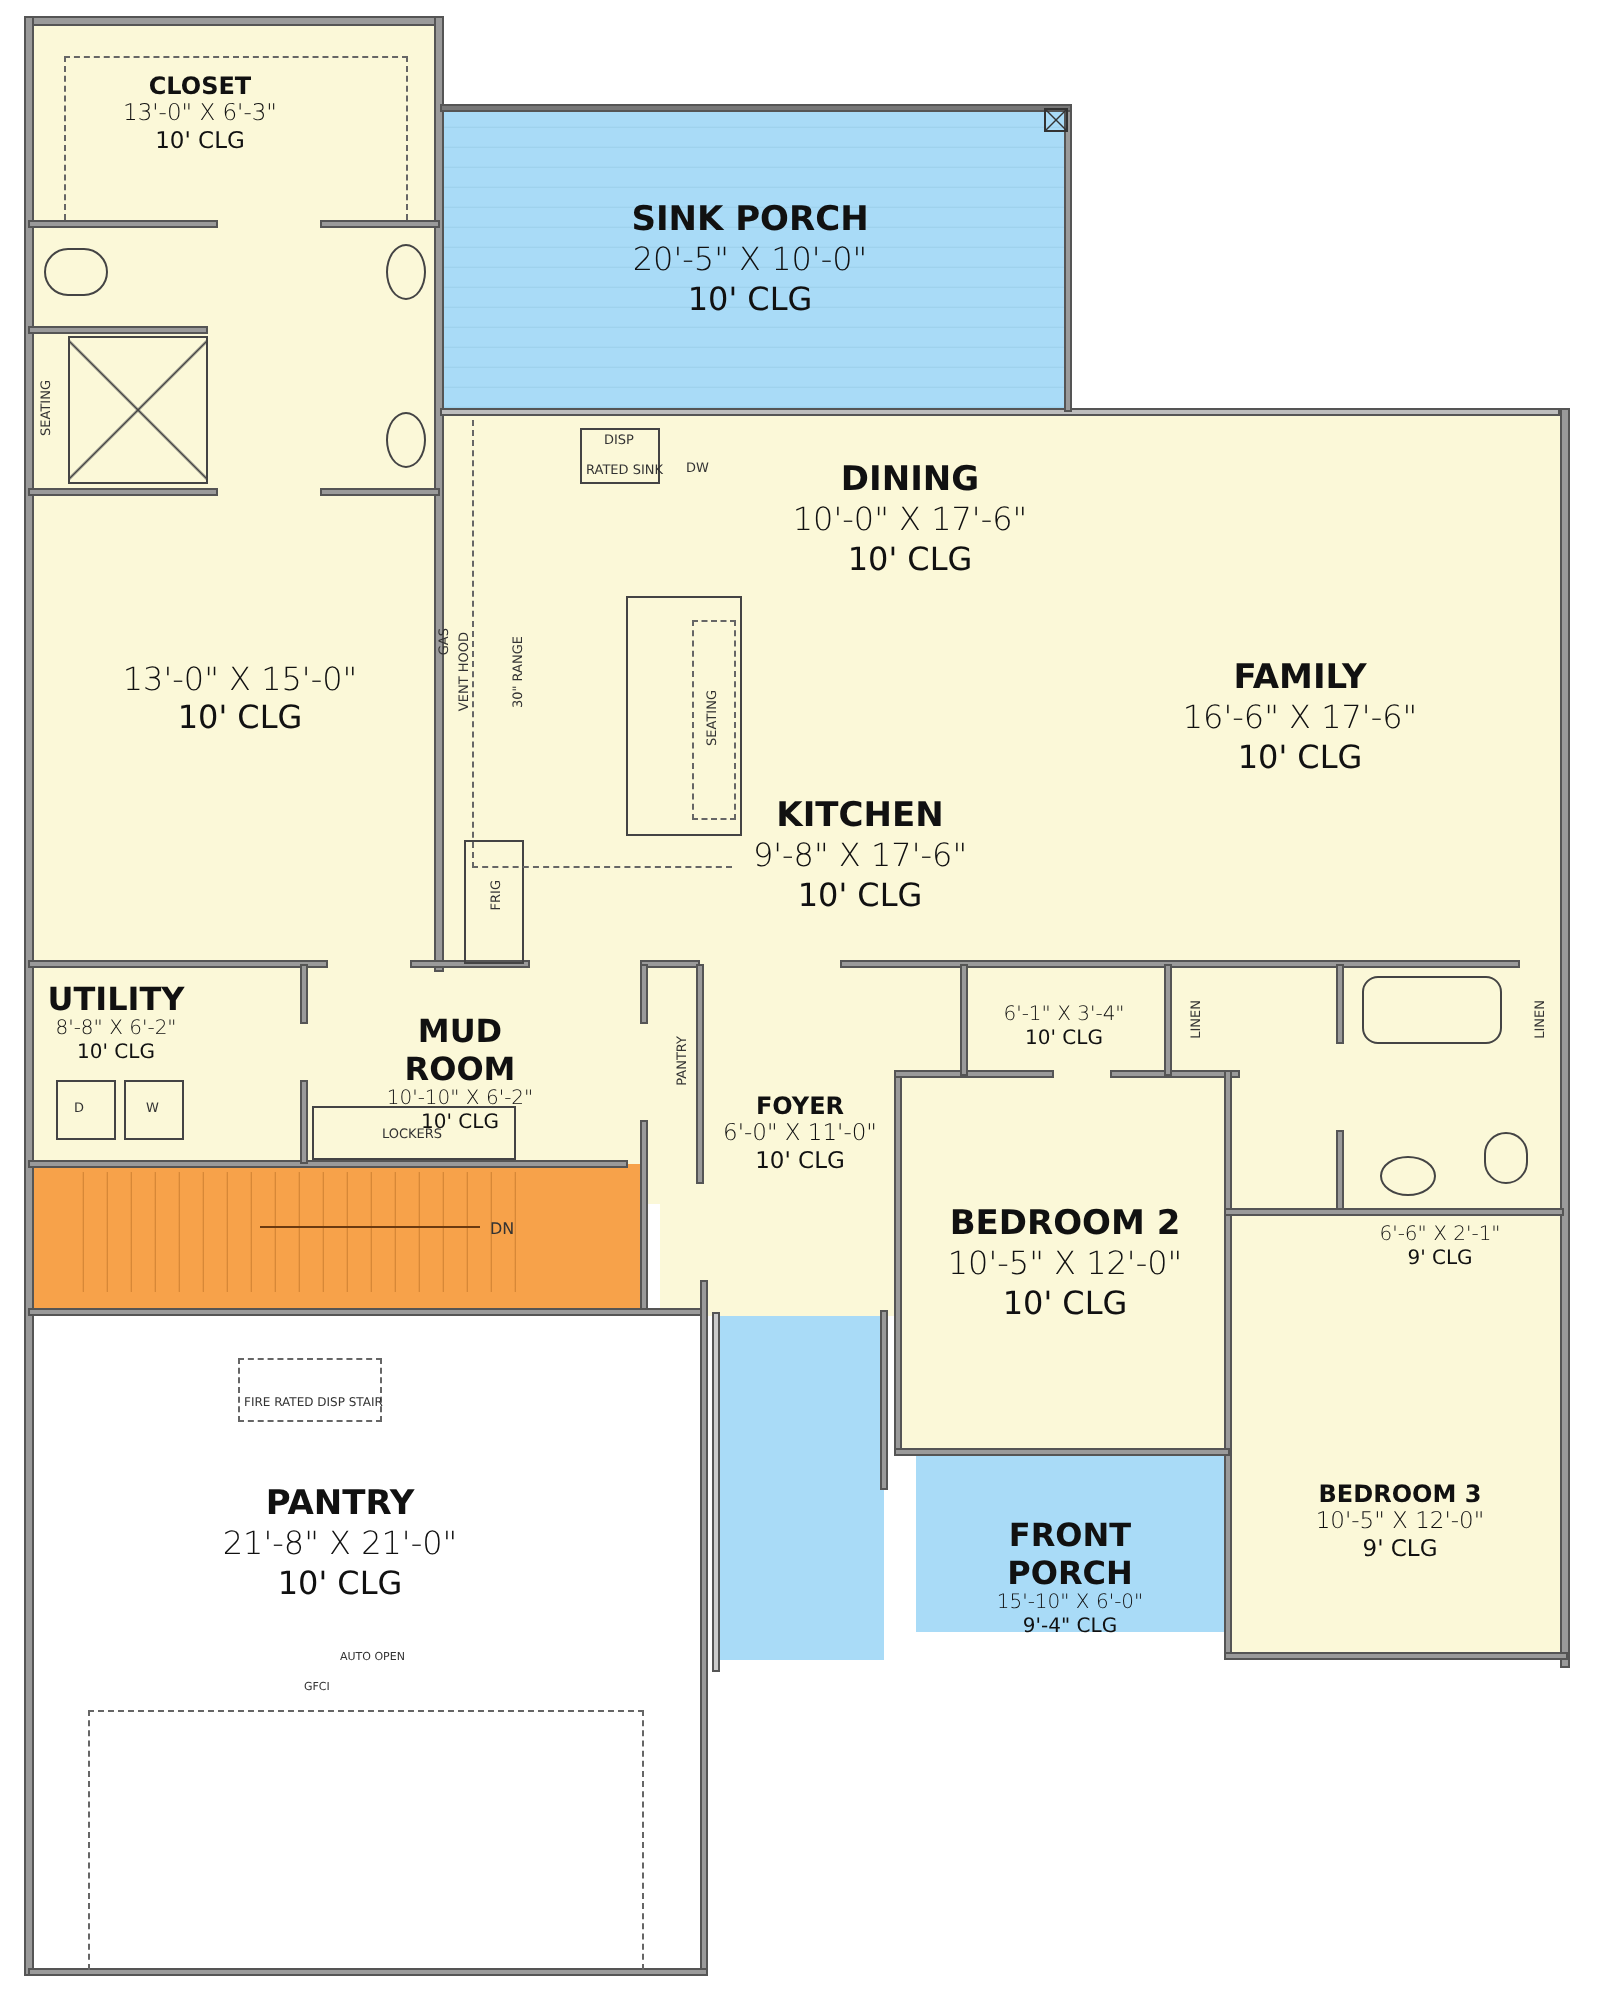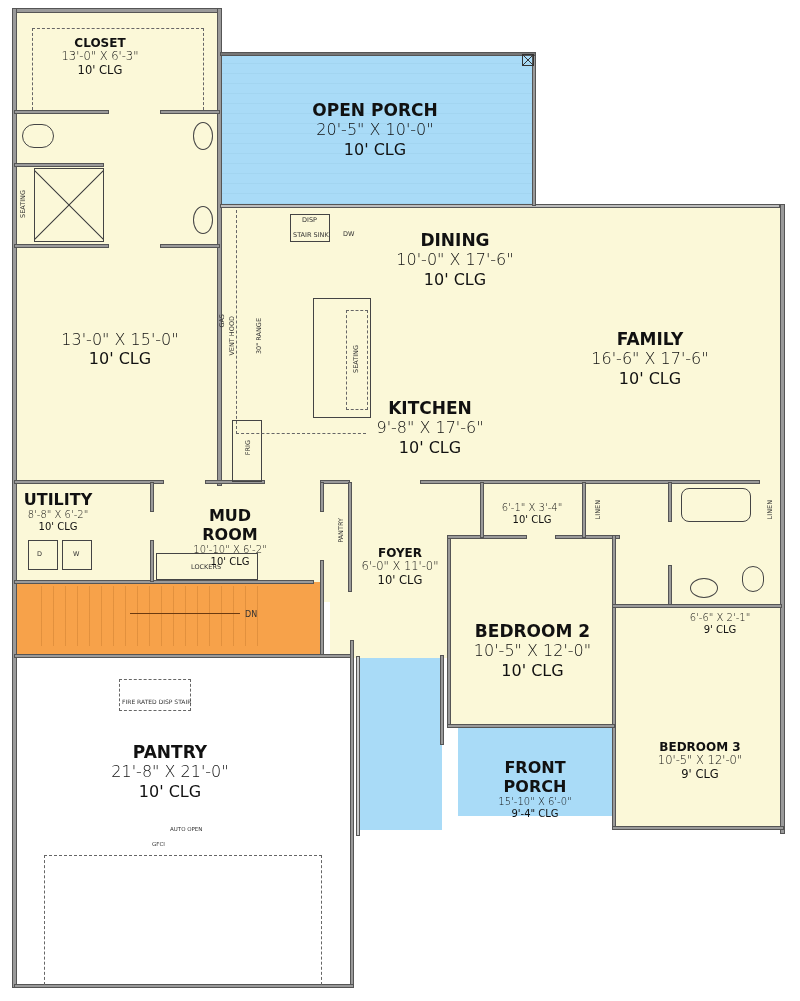"OPEN PORCH" div.name { text: OPEN -> SINK }
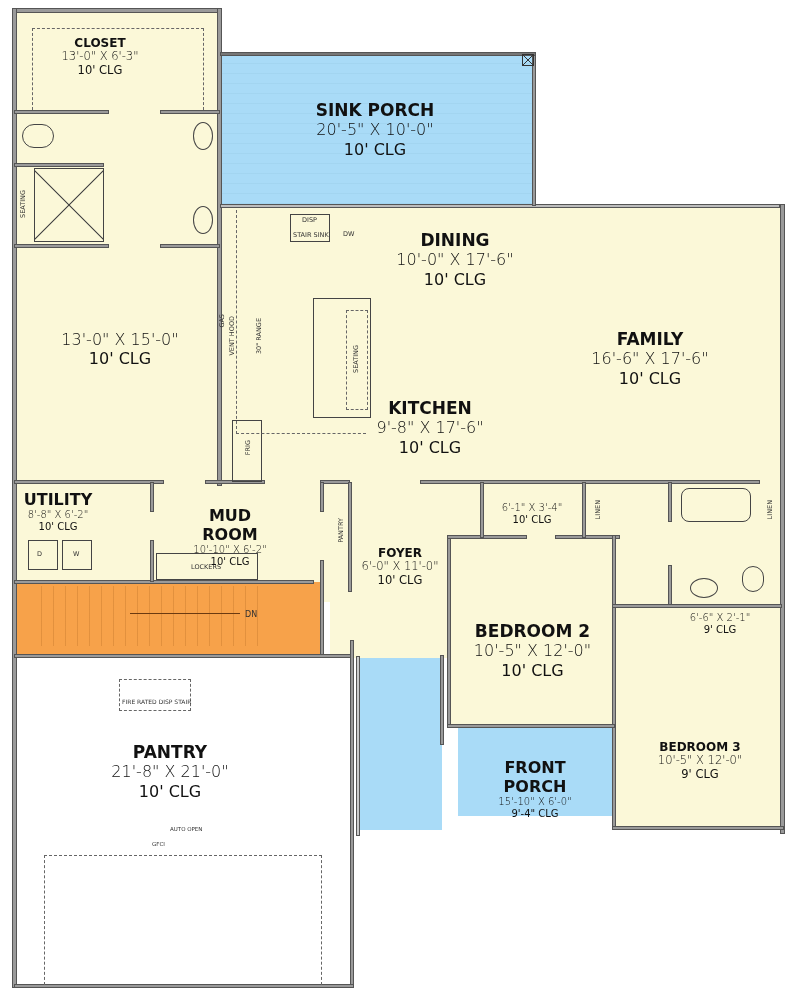"STAIR SINK" div.tiny { text: STAIR -> RATED }
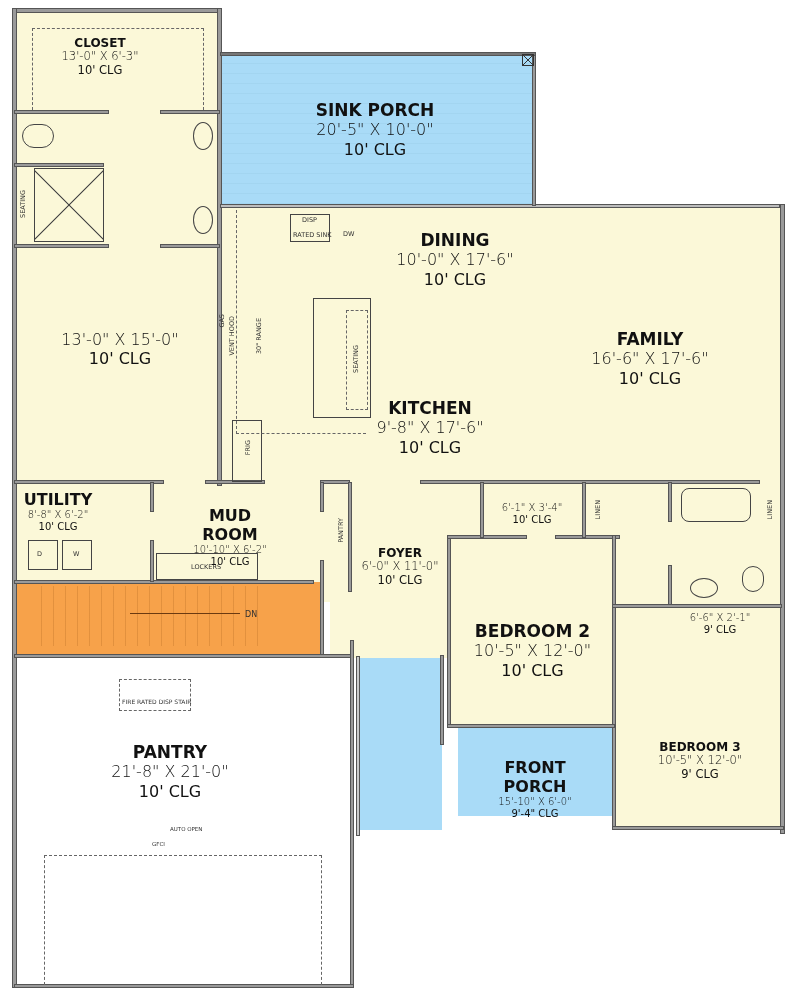"BEDROOM 2" div.label { margin-top: 19px -> none }
